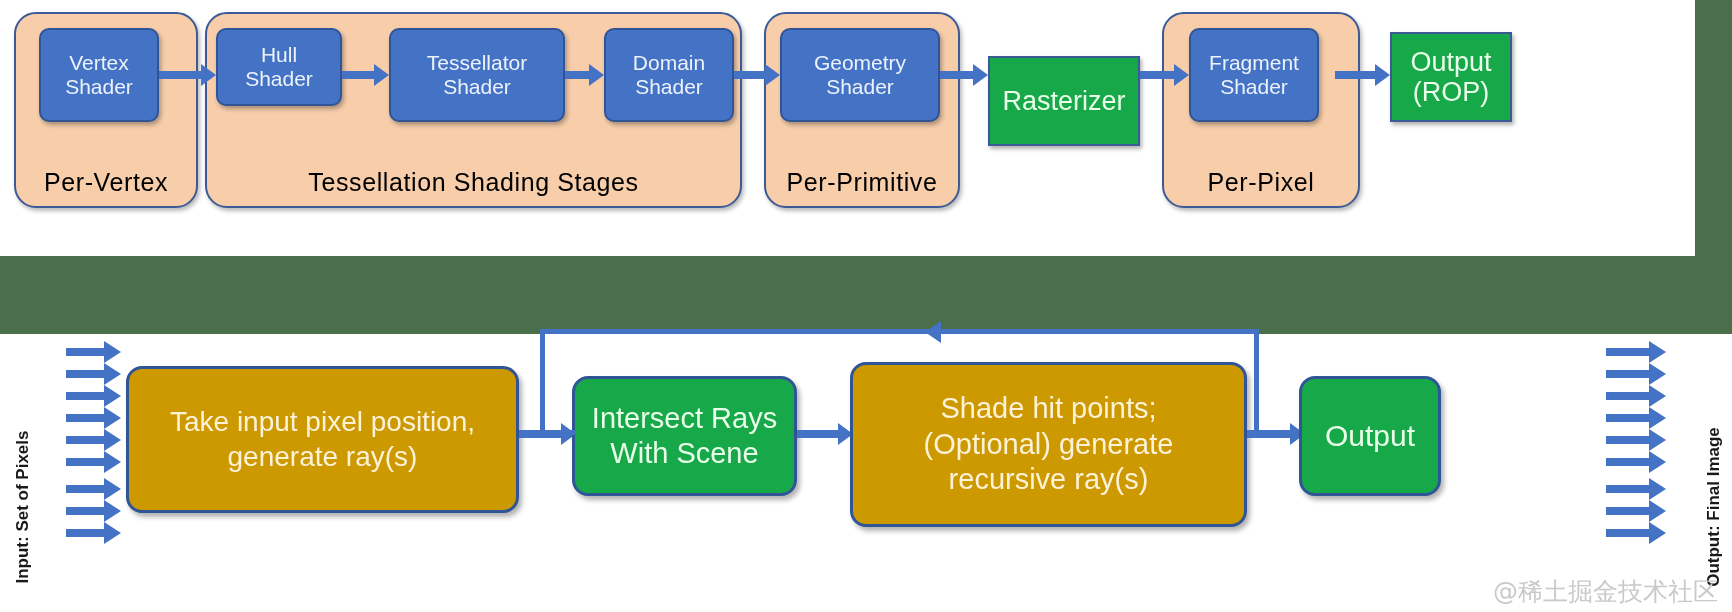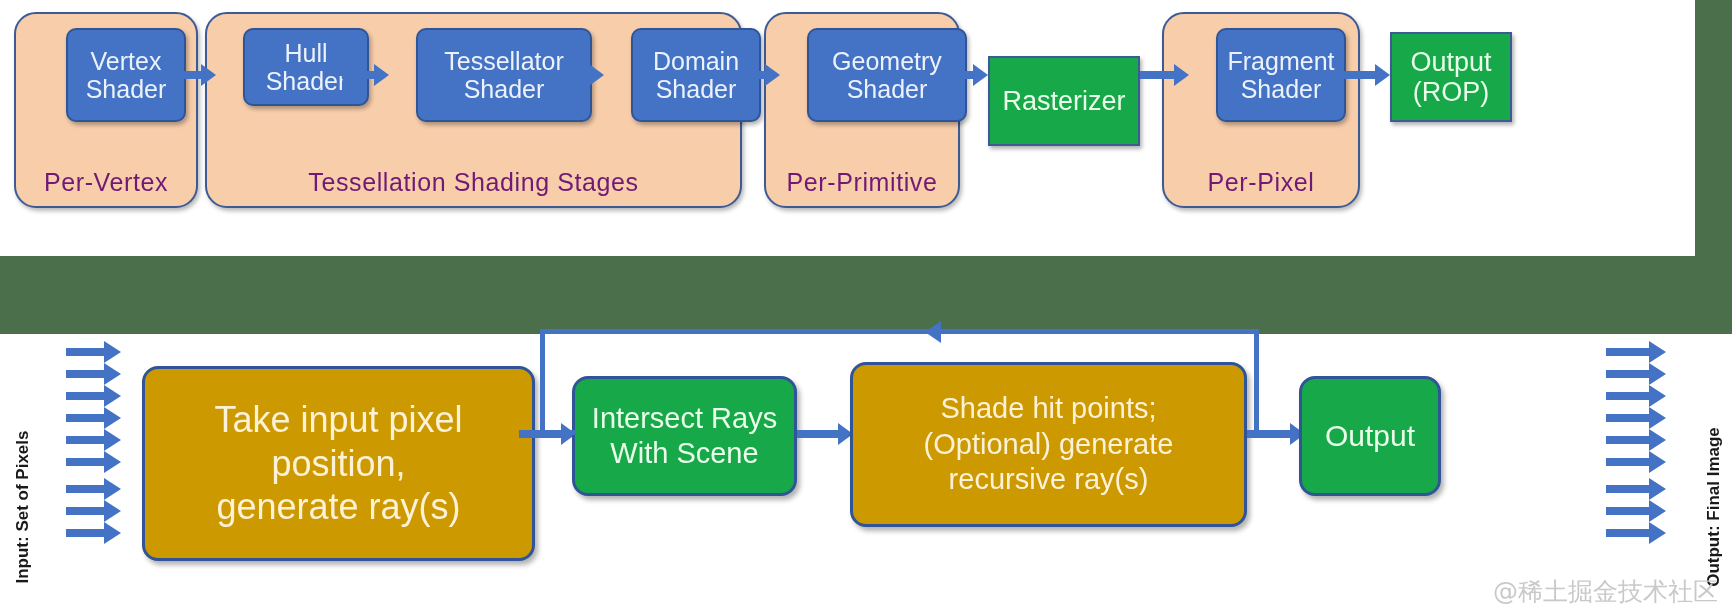"Vertex" .shader { font-size: 25px -> 21px; margin-left: 27px -> none }
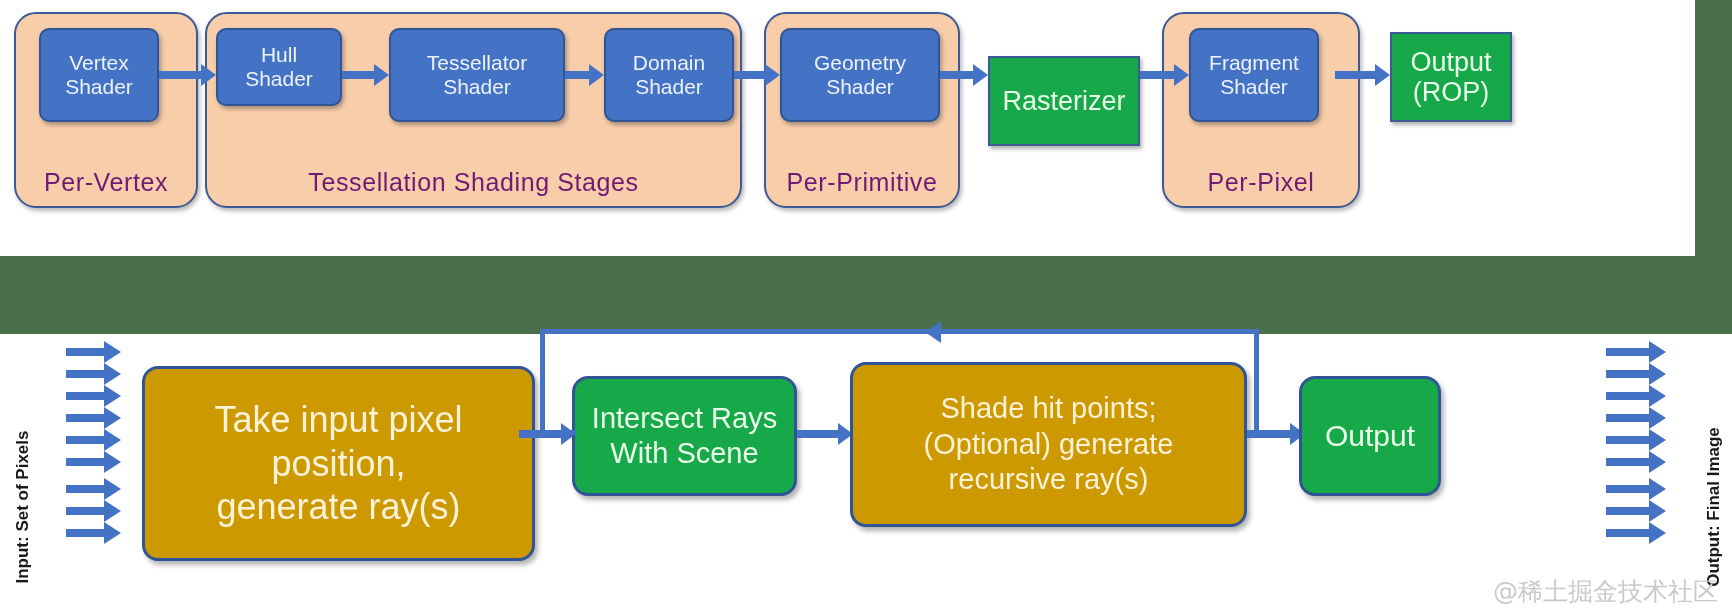"Per-Vertex" .group-label { color: #701a75 -> #000000 }
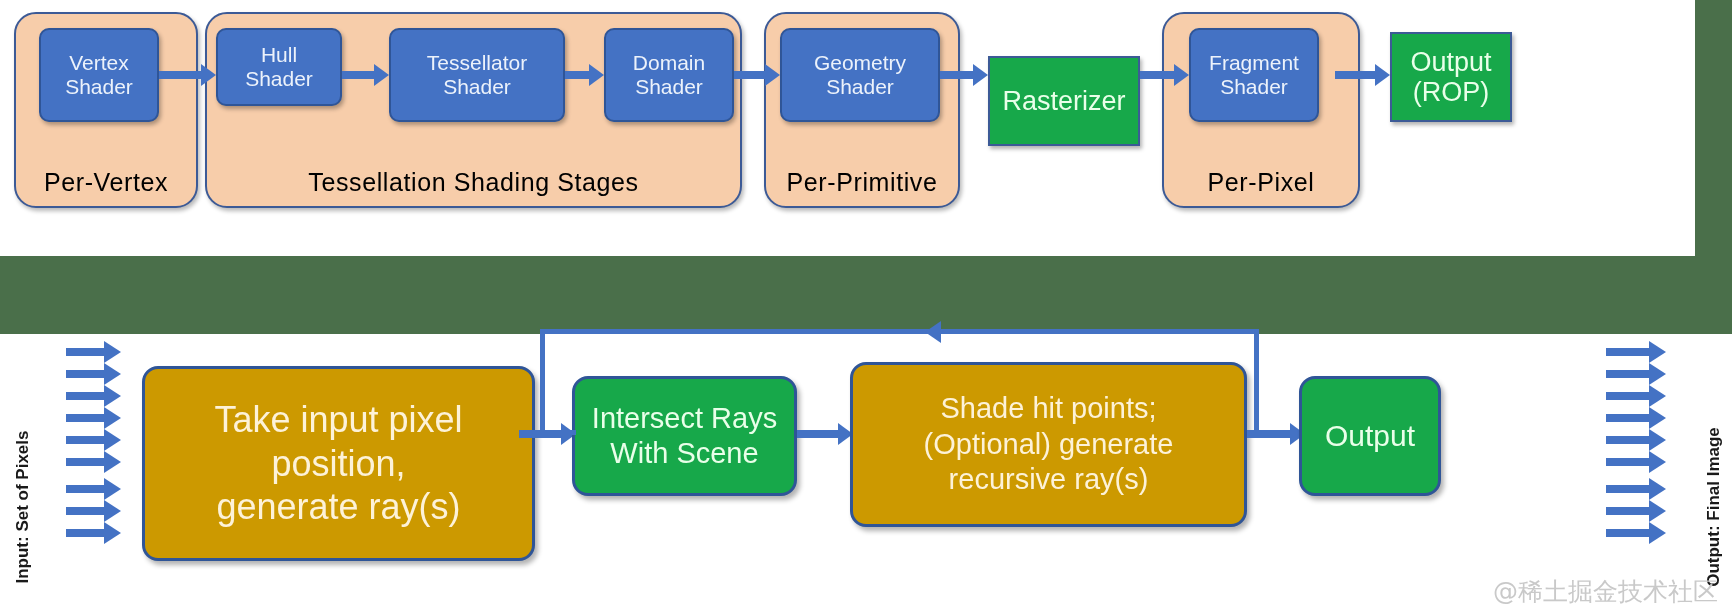"Take input pixel position," div.rt-box { font-size: 36px -> 28px; height: 195px -> 147px; left: 142px -> 126px }
